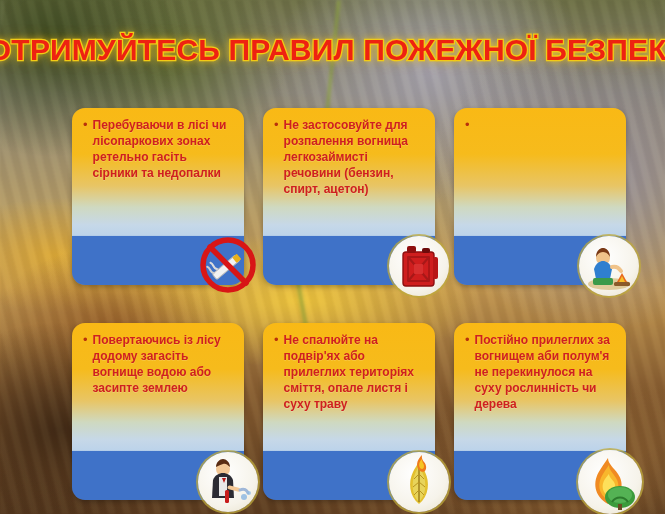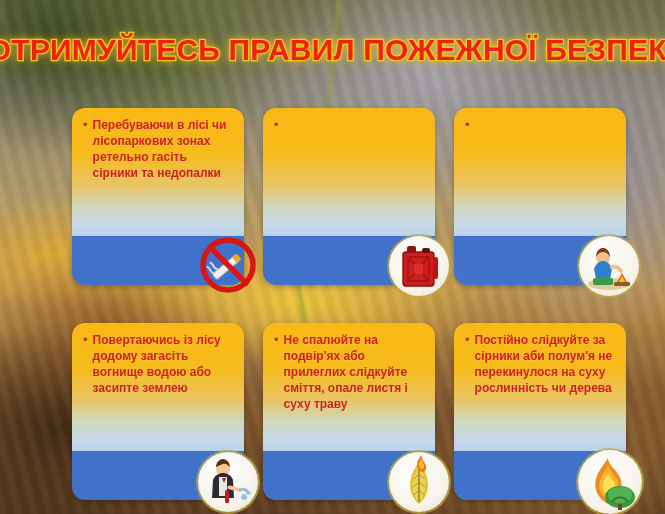"Не застосовуйте для розпалення вогнища" span.card-msg { html: none -> <span>Не застосовуйте для розпалення вогнища легкозаймисті речовини (бензин, спирт, ацетон)</span> }
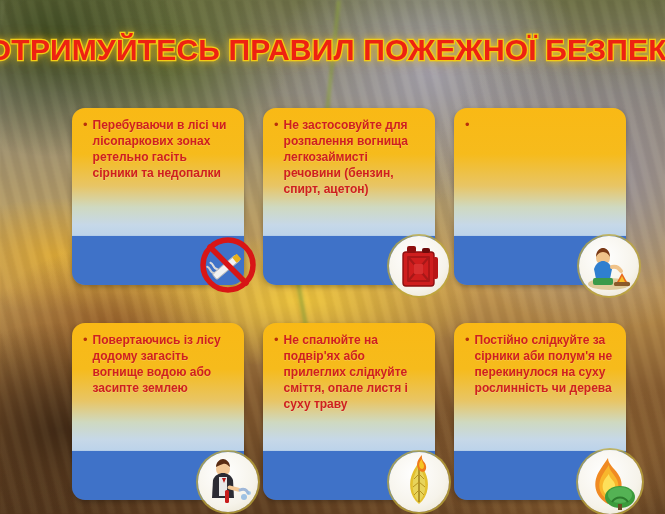"Не спалюйте на подвір'ях або" span.card-msg { text: слідкуйте -> територіях }
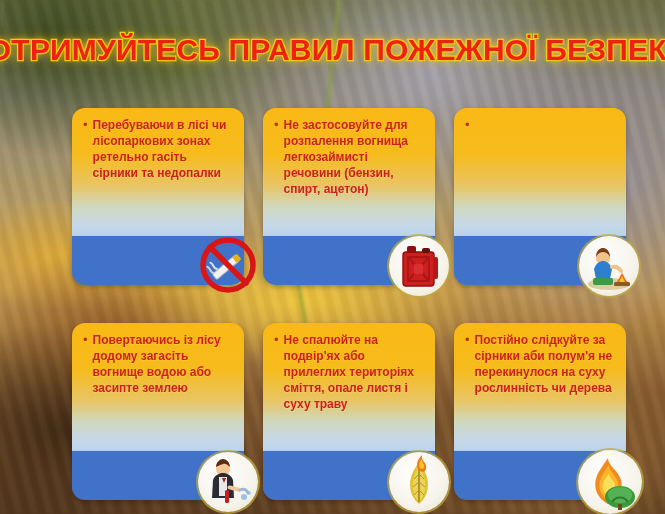"Постійно слідкуйте за сірники аби" span.card-msg { text: слідкуйте за сірники -> прилеглих за вогнищем }
